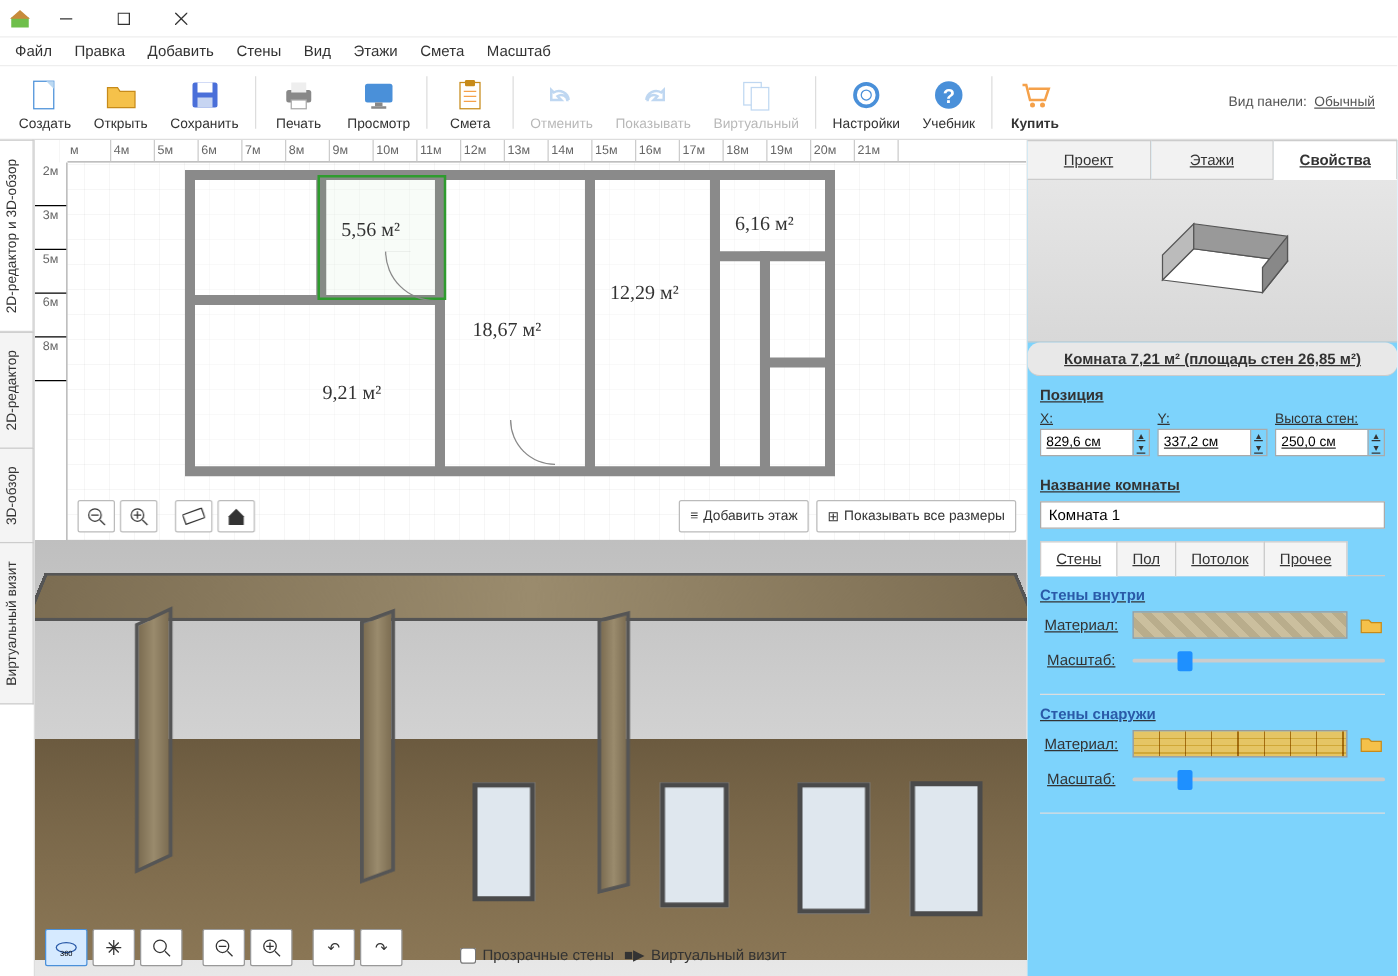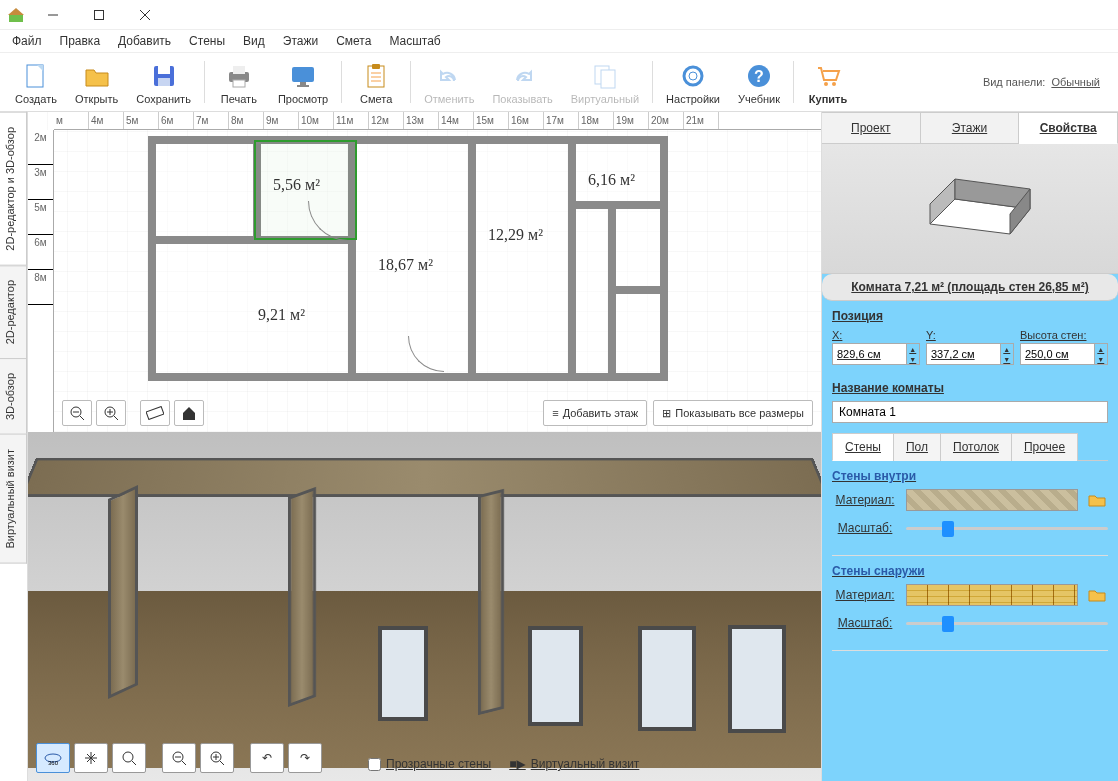"Прозрачные стены" .view3d-right { gap: 18px -> 8px; text-decoration: underline -> none }
